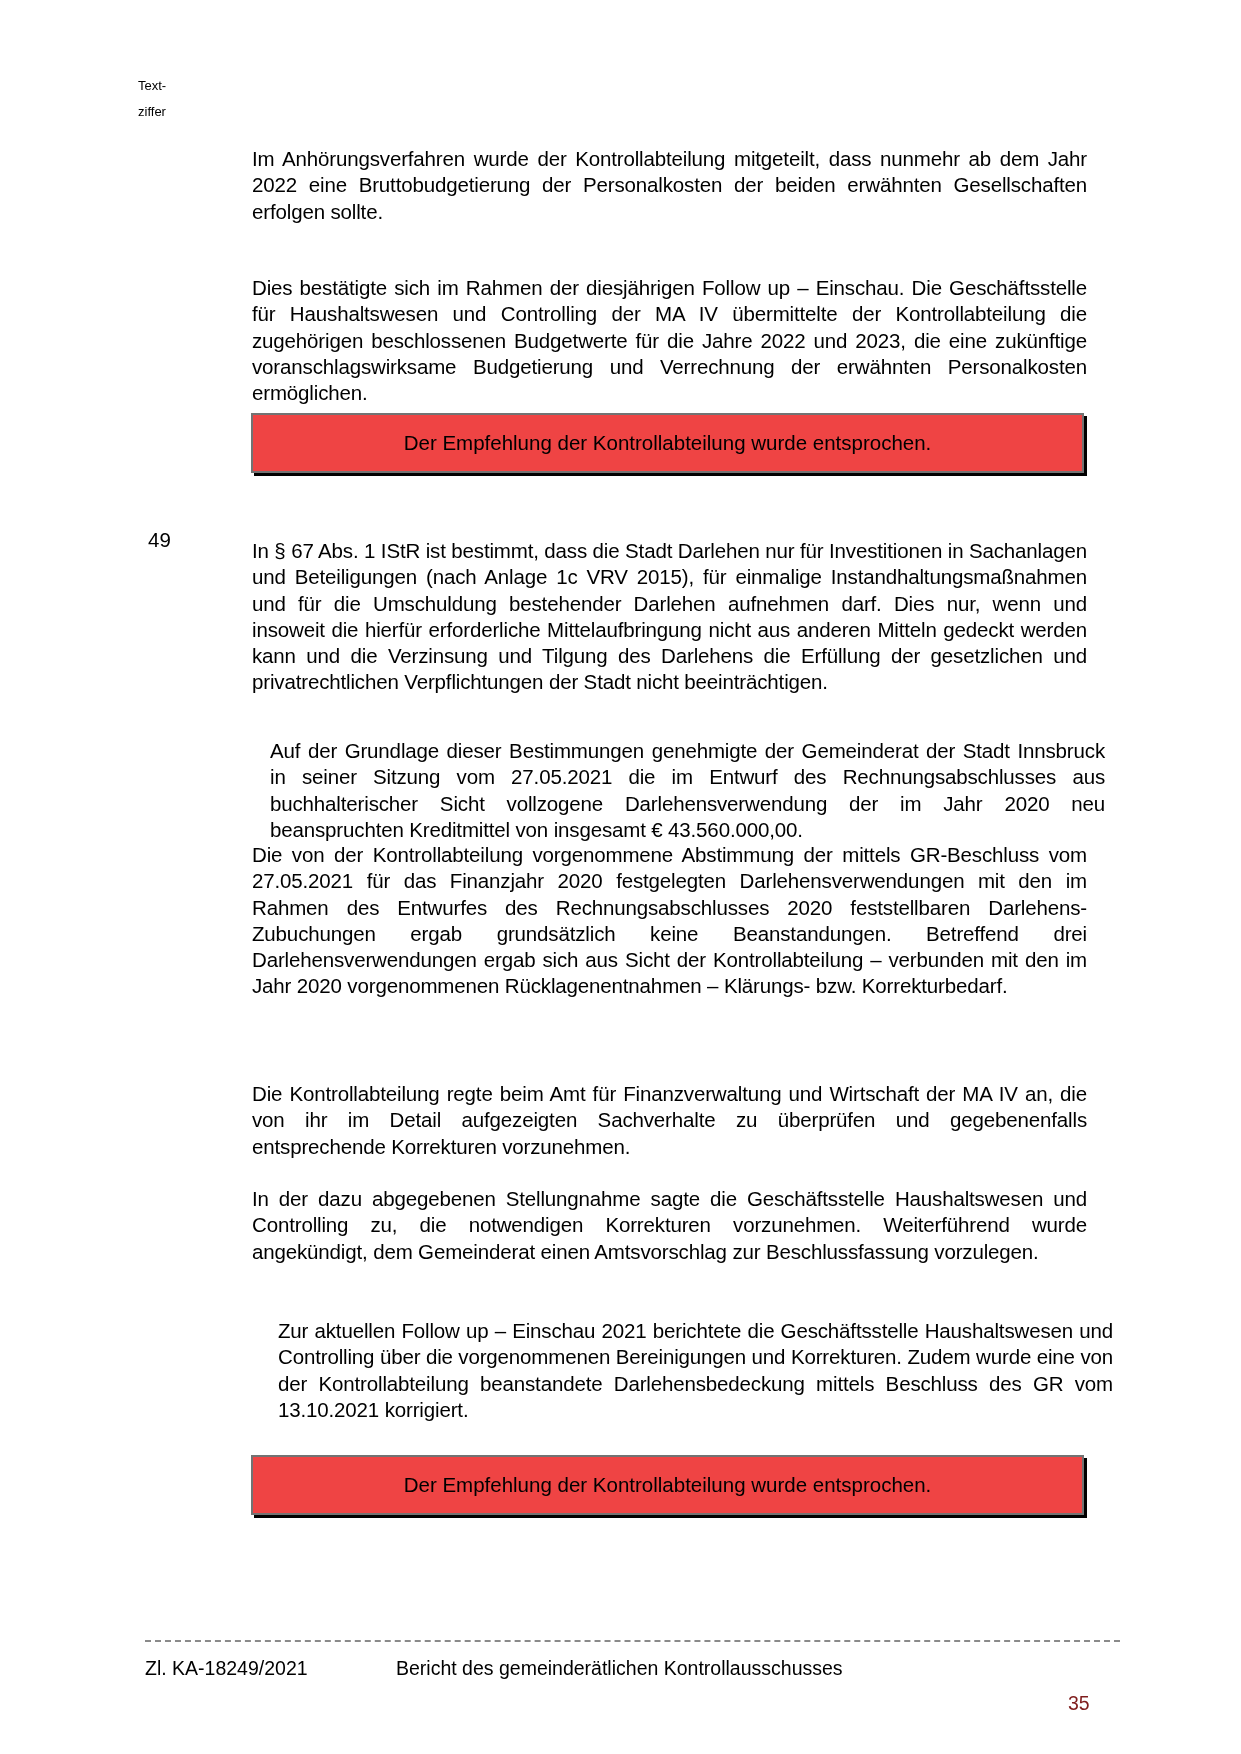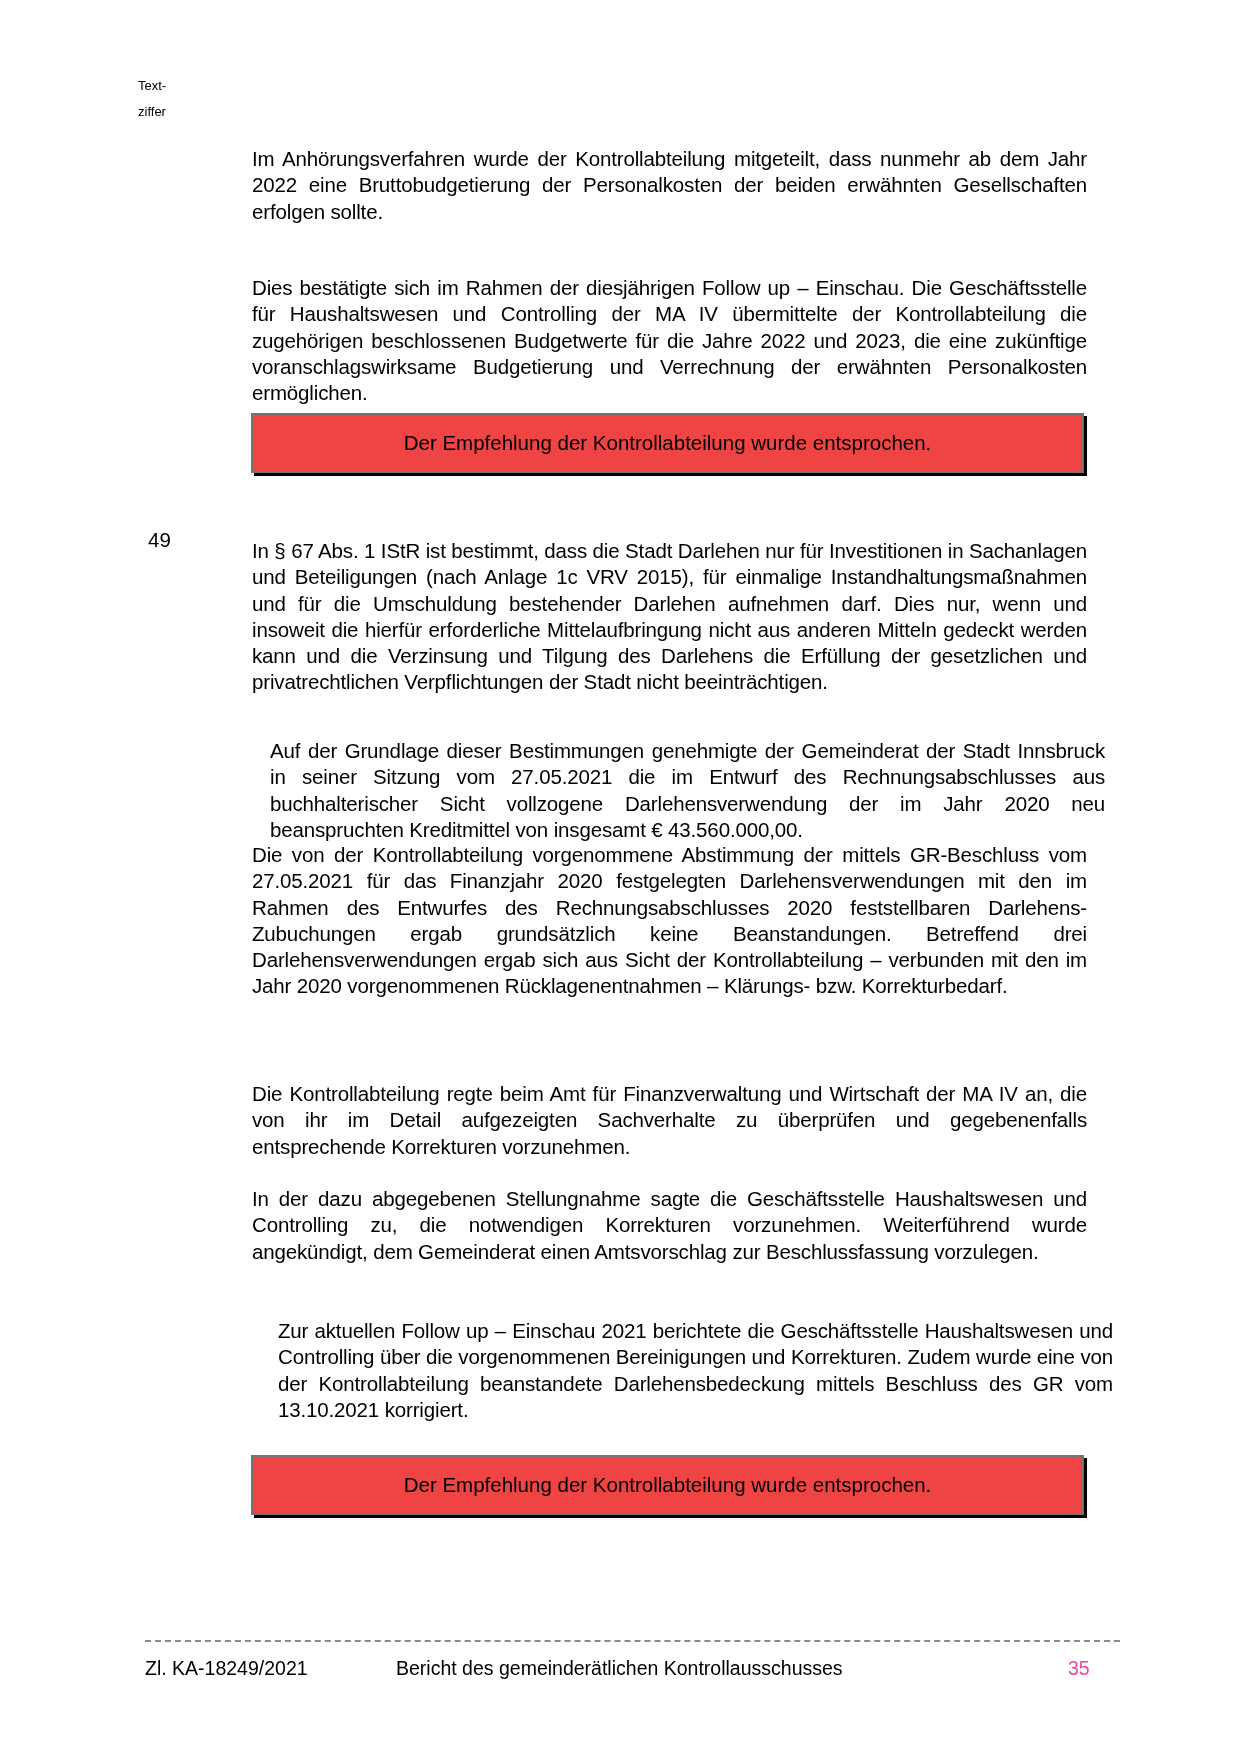"35" .footer-page { color: #ec4899 -> #7f1d1d; margin-top: none -> 35px }
